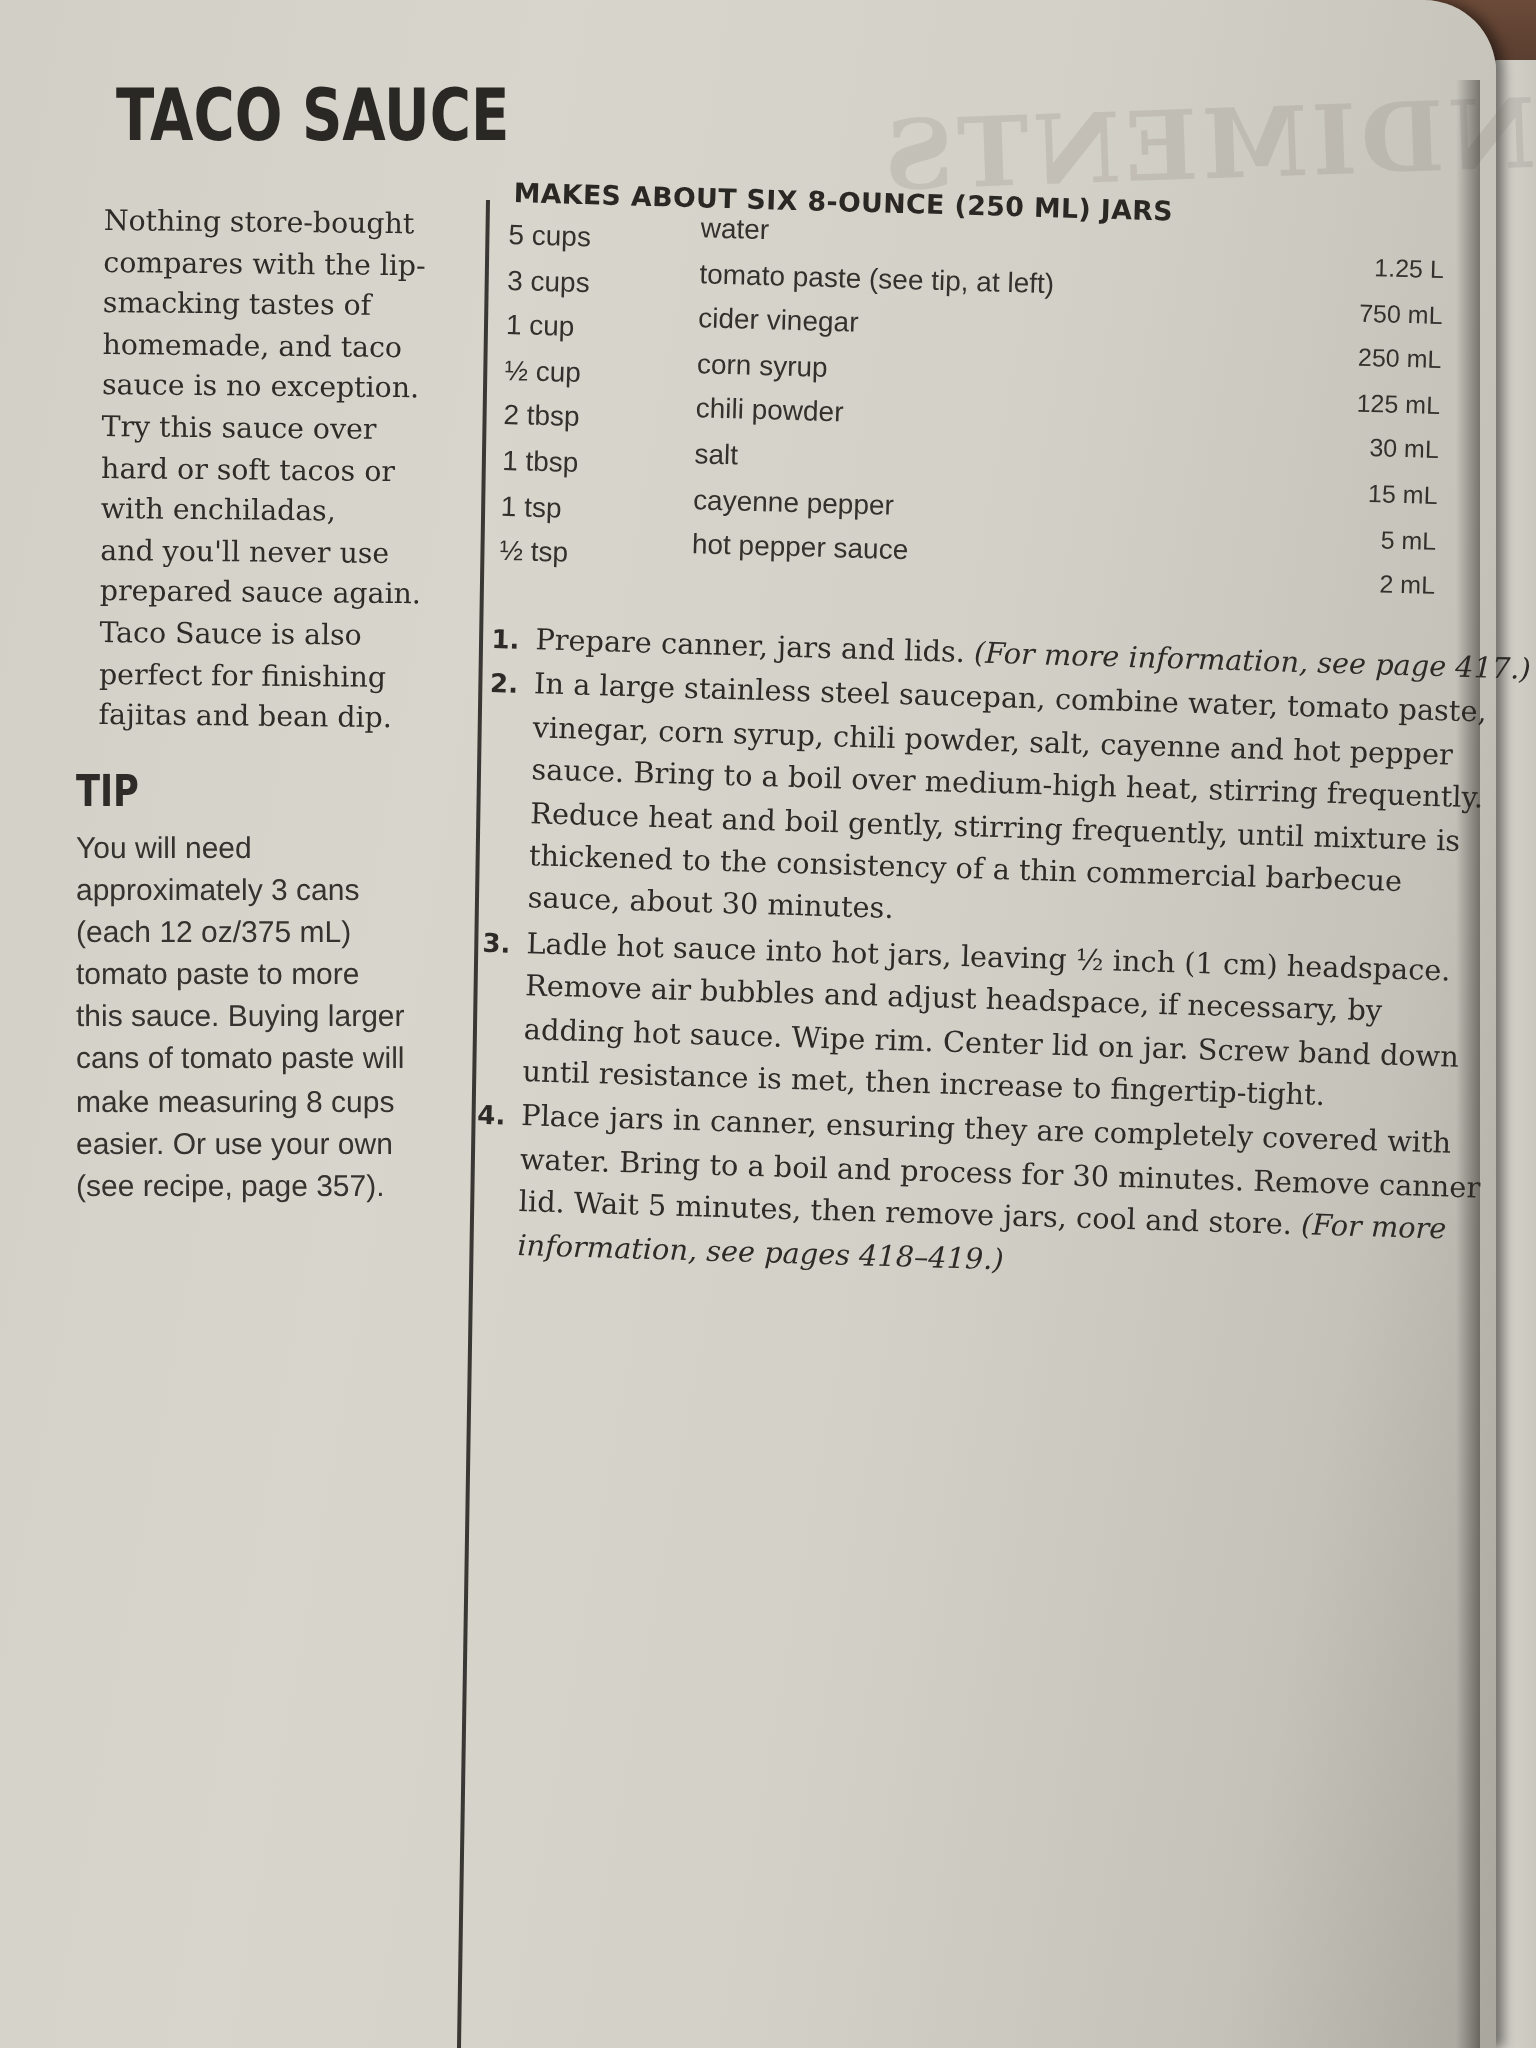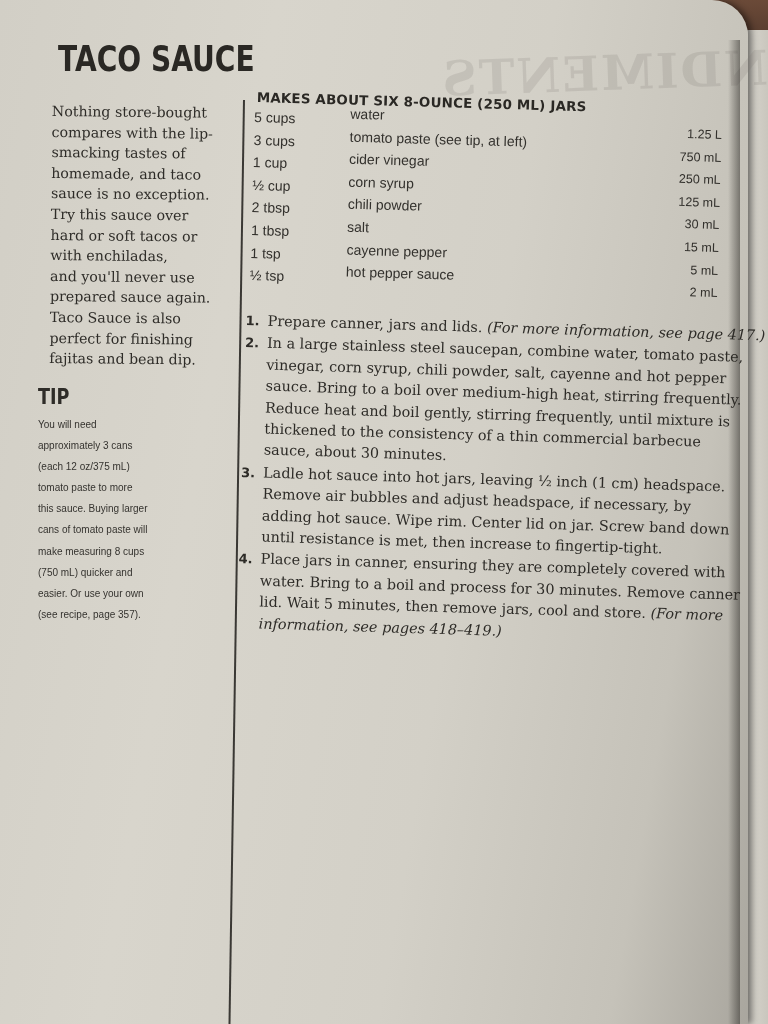"You will need" .tip-body { font-size: 10px -> 15px }
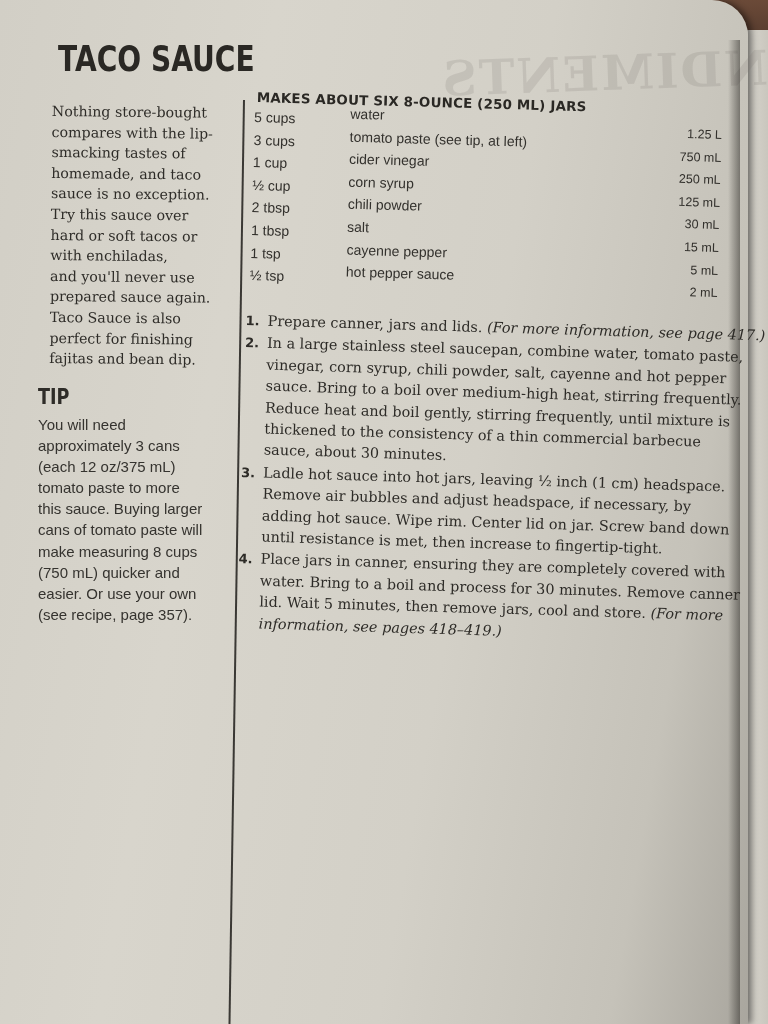"(750 mL) quicker and" span { html: <span>(750 mL) quicker and</span> -> none }
